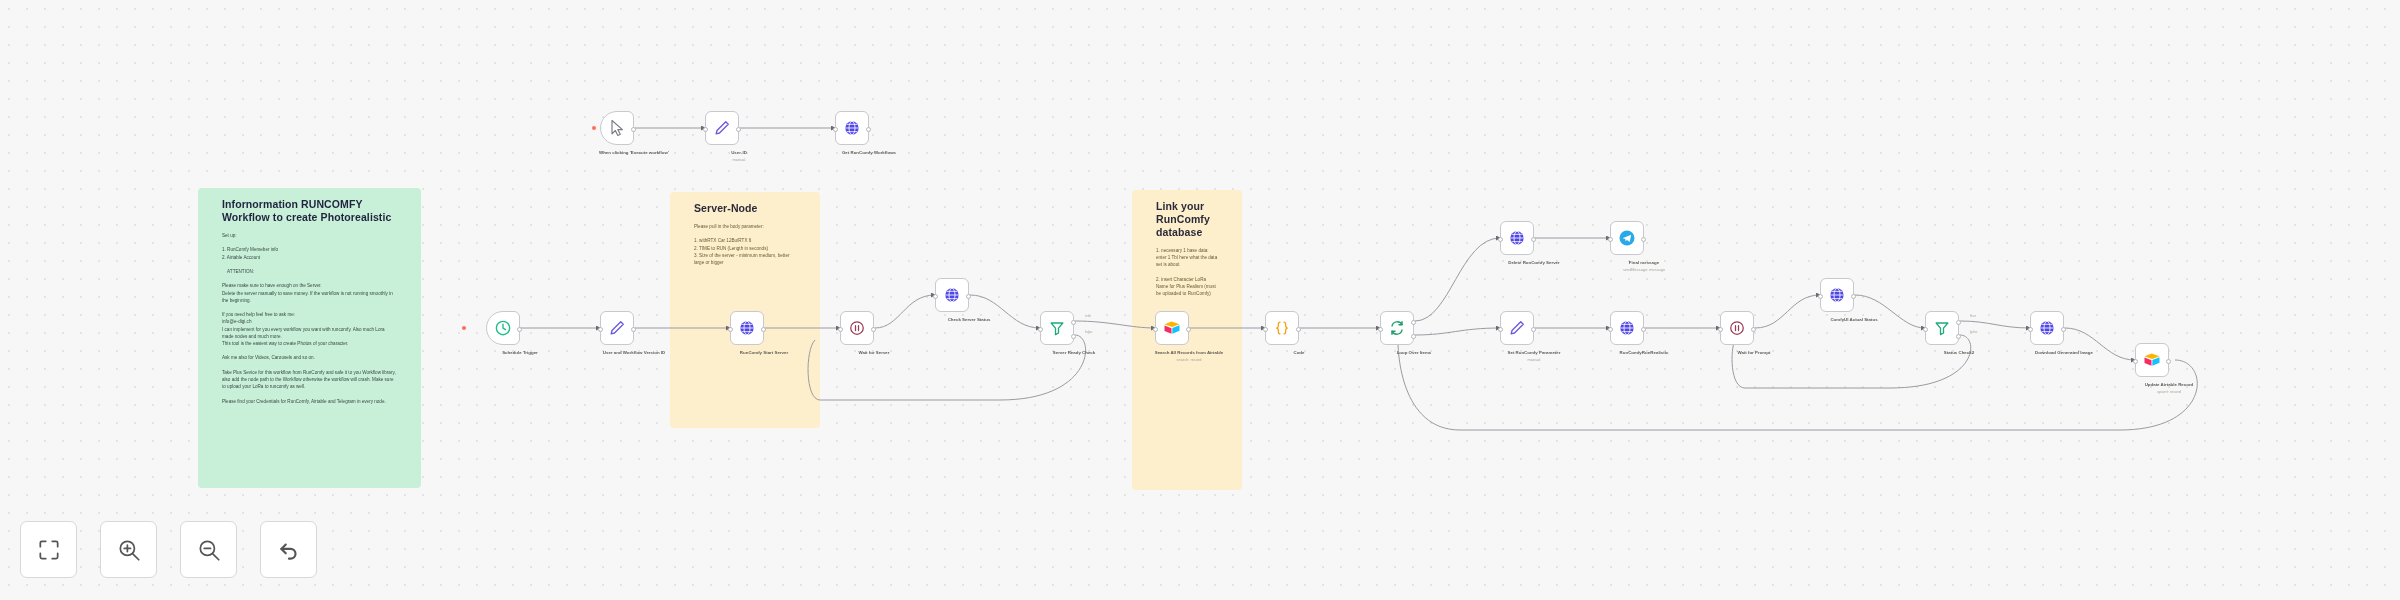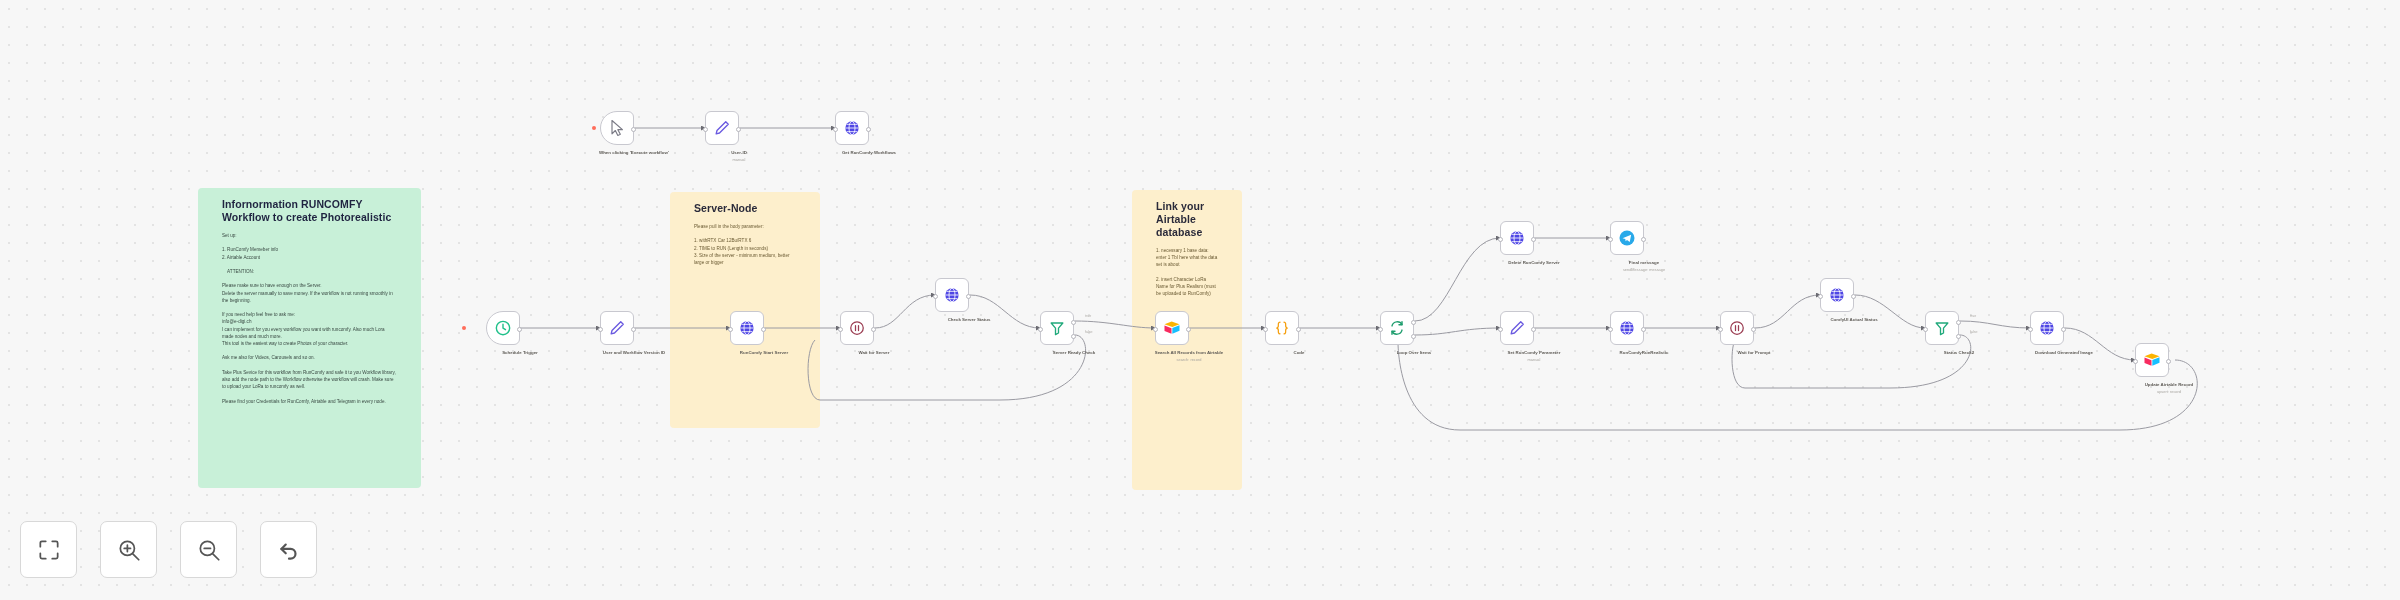"Link your Airtable database" h3 { text: Airtable -> RunComfy }
